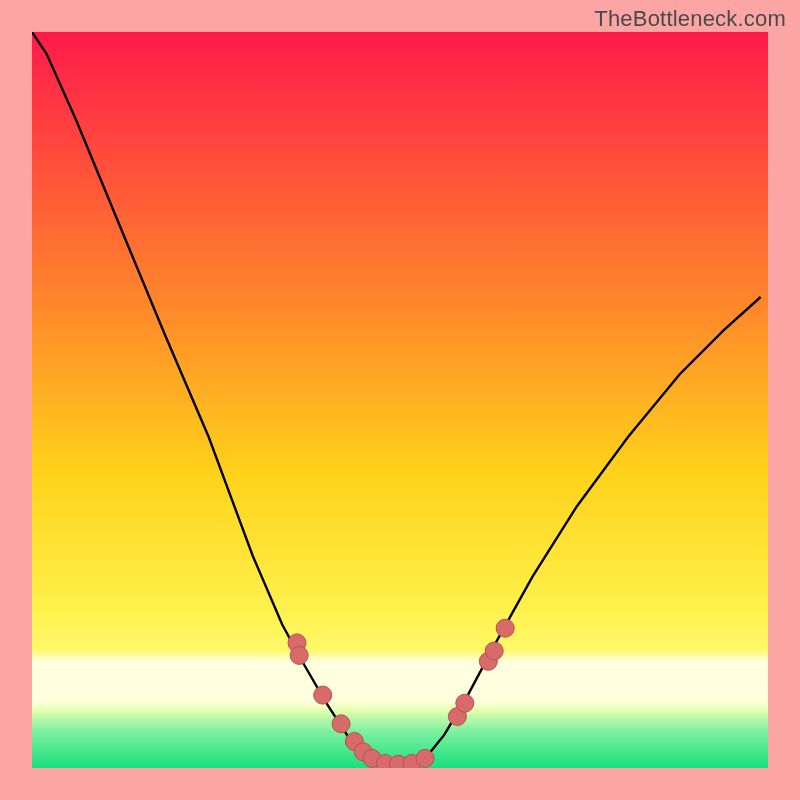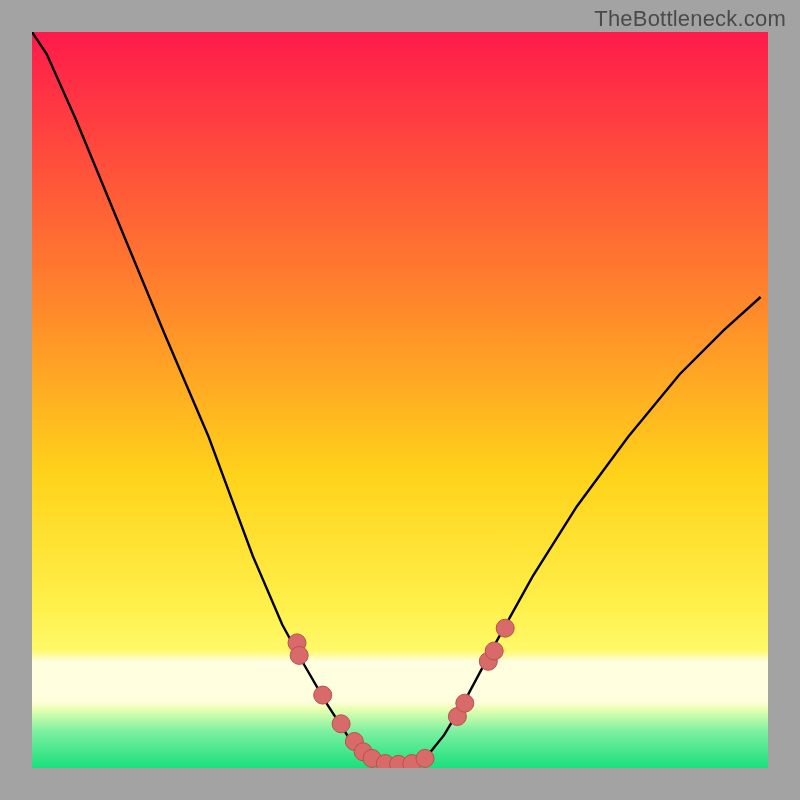"TheBottleneck.com" .frame { background: #a3a3a3 -> #fca5a5 }
